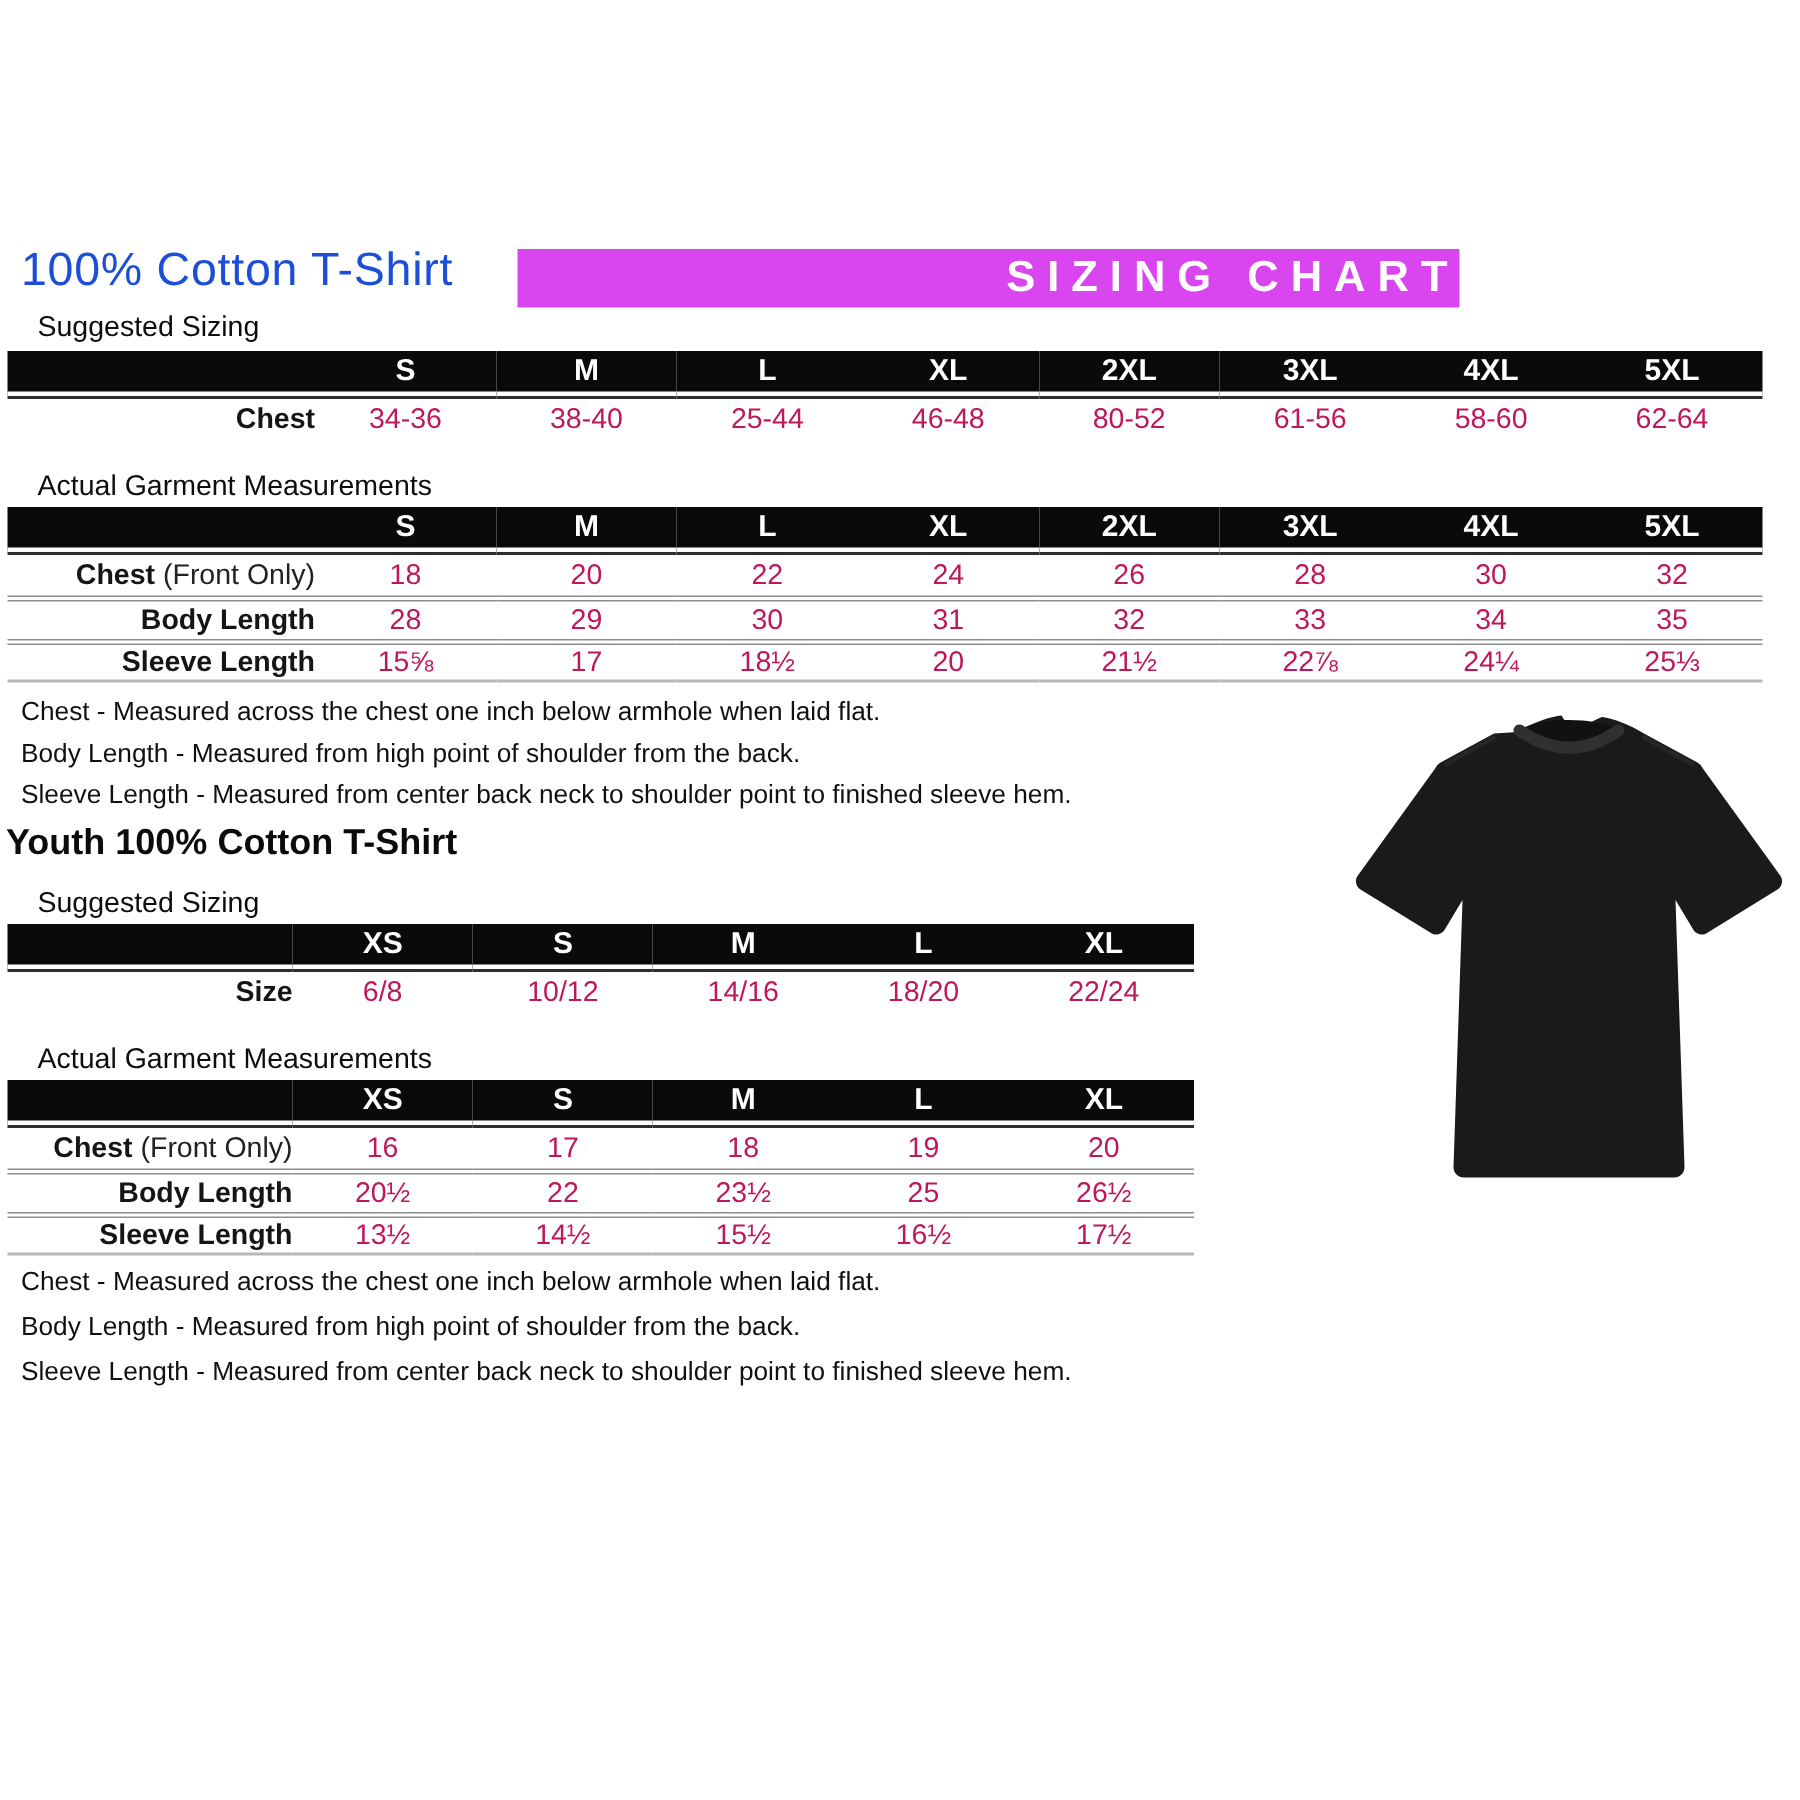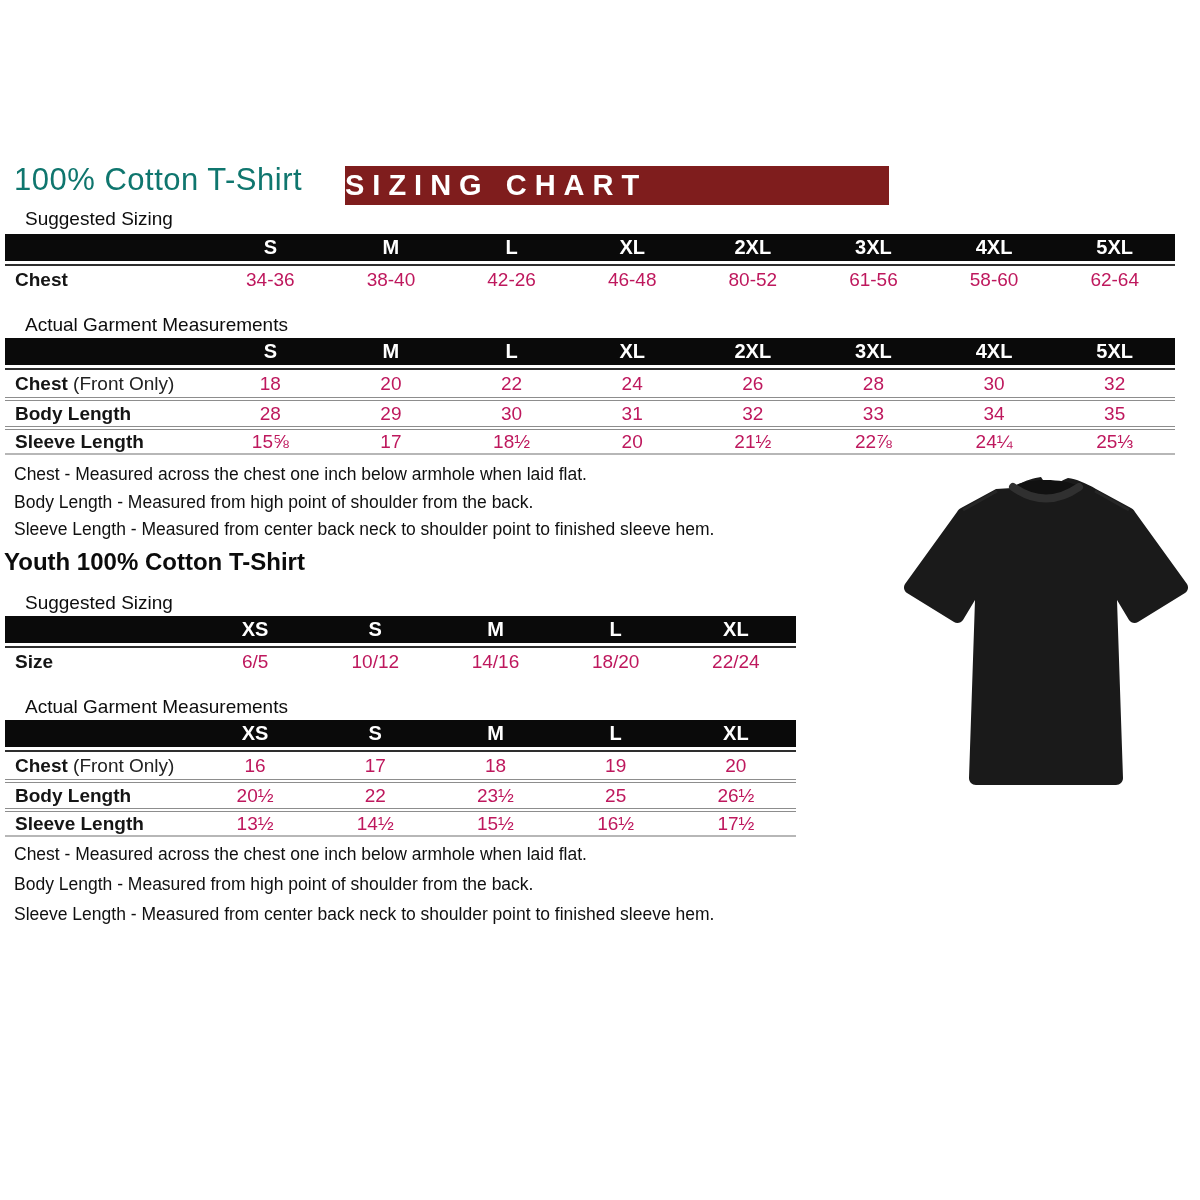"100% Cotton T-Shirt" .page-title { color: #0f766e -> #1d4ed8 }
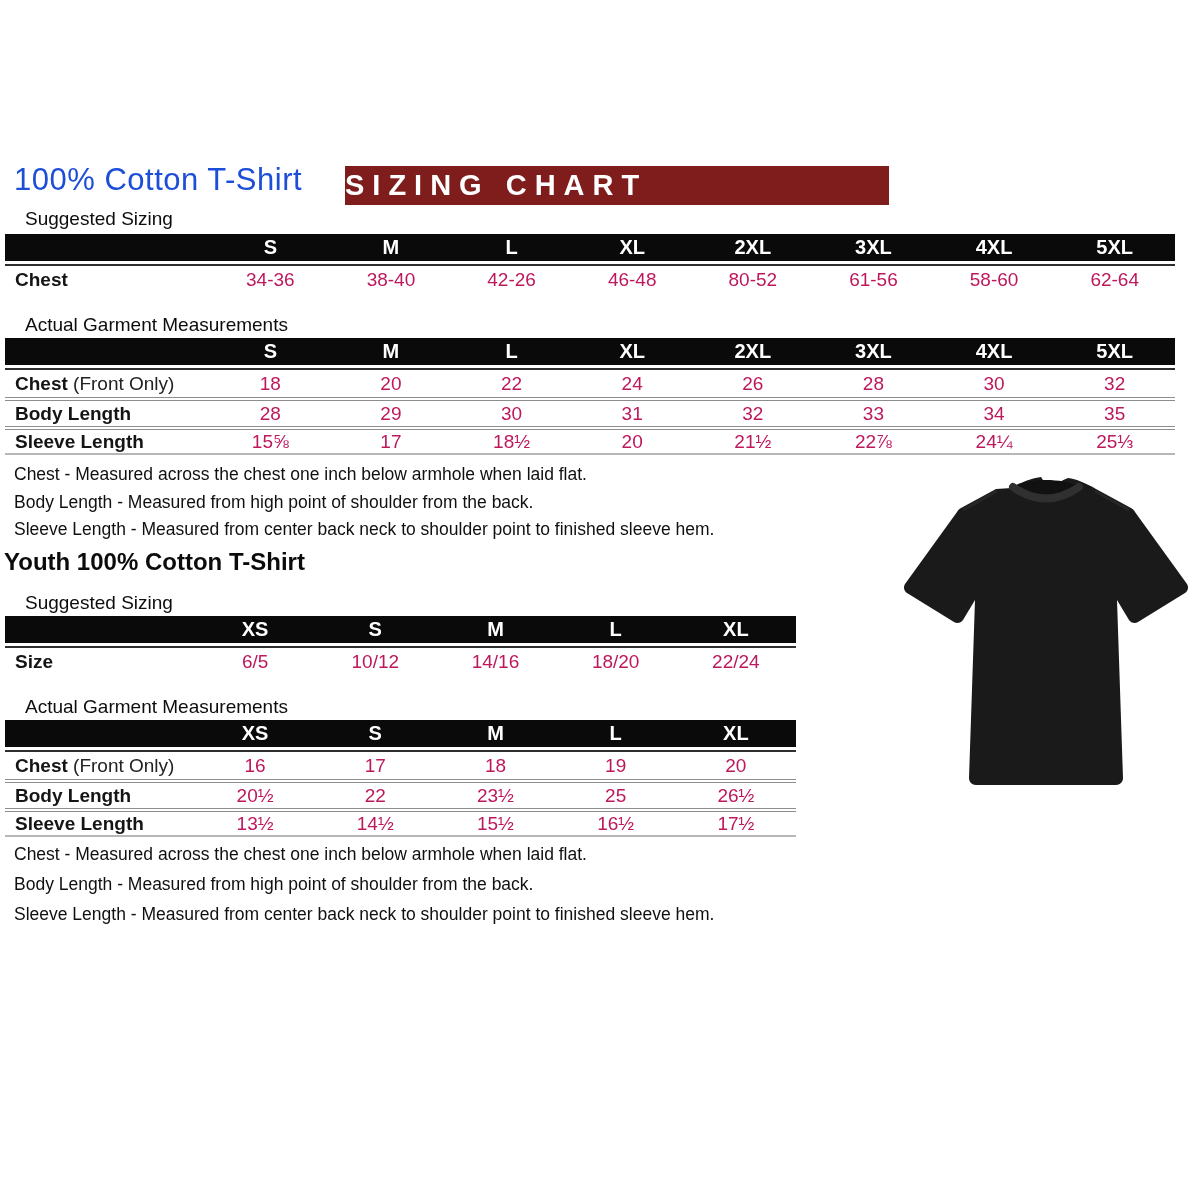"SIZING CHART" .banner { background: #7f1d1d -> #d946ef; justify-content: flex-start -> flex-end; width: 544px -> 628px }
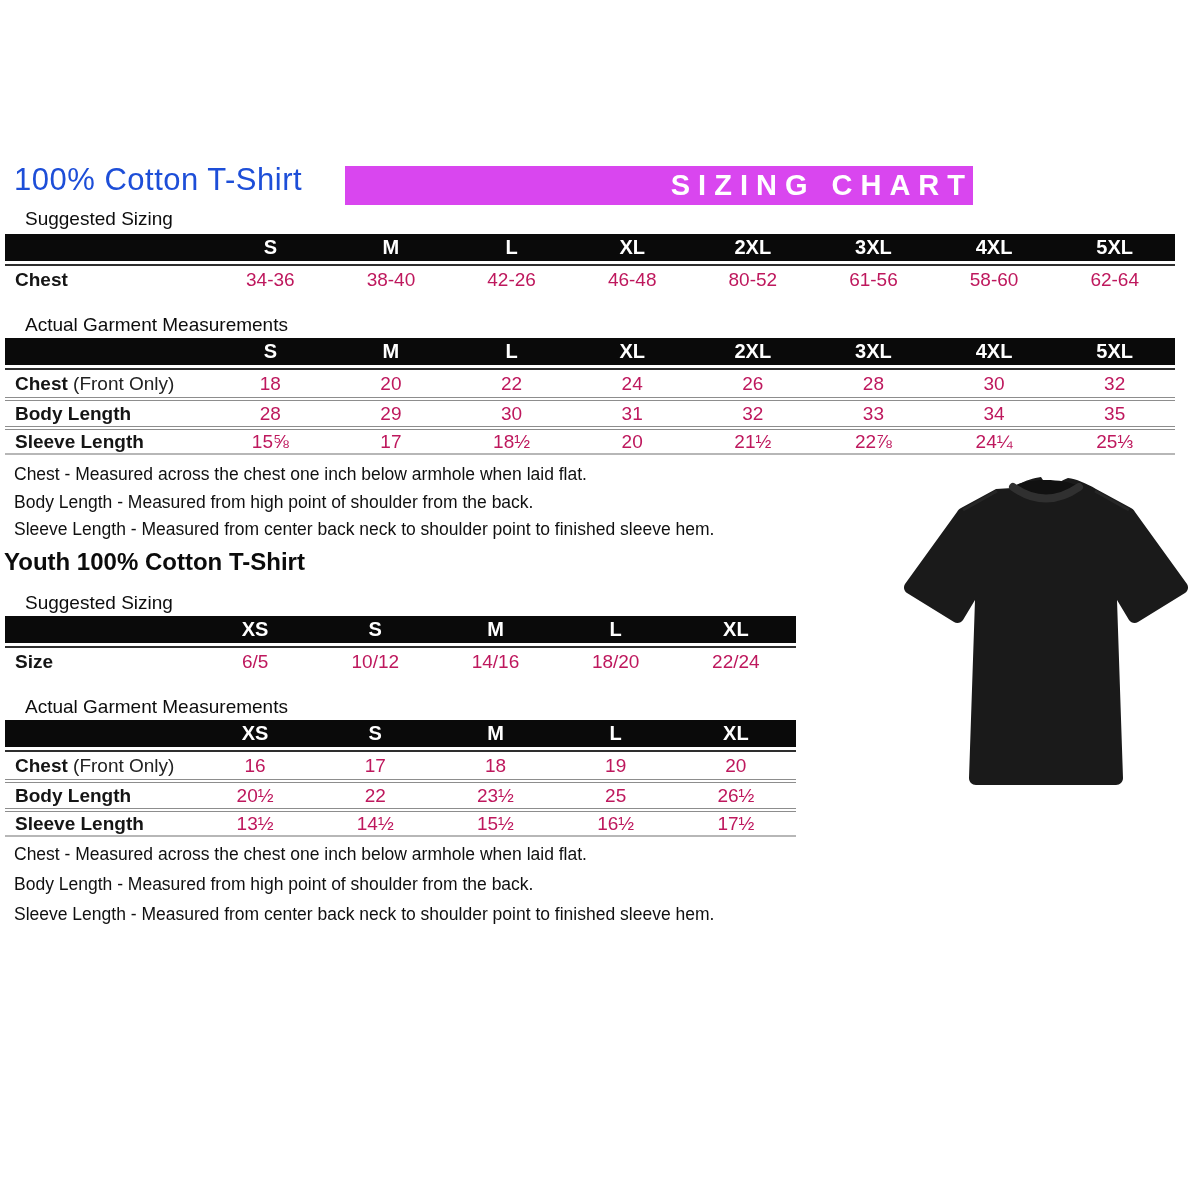"Chest" table.size-table tbody th { text-align: left -> right }
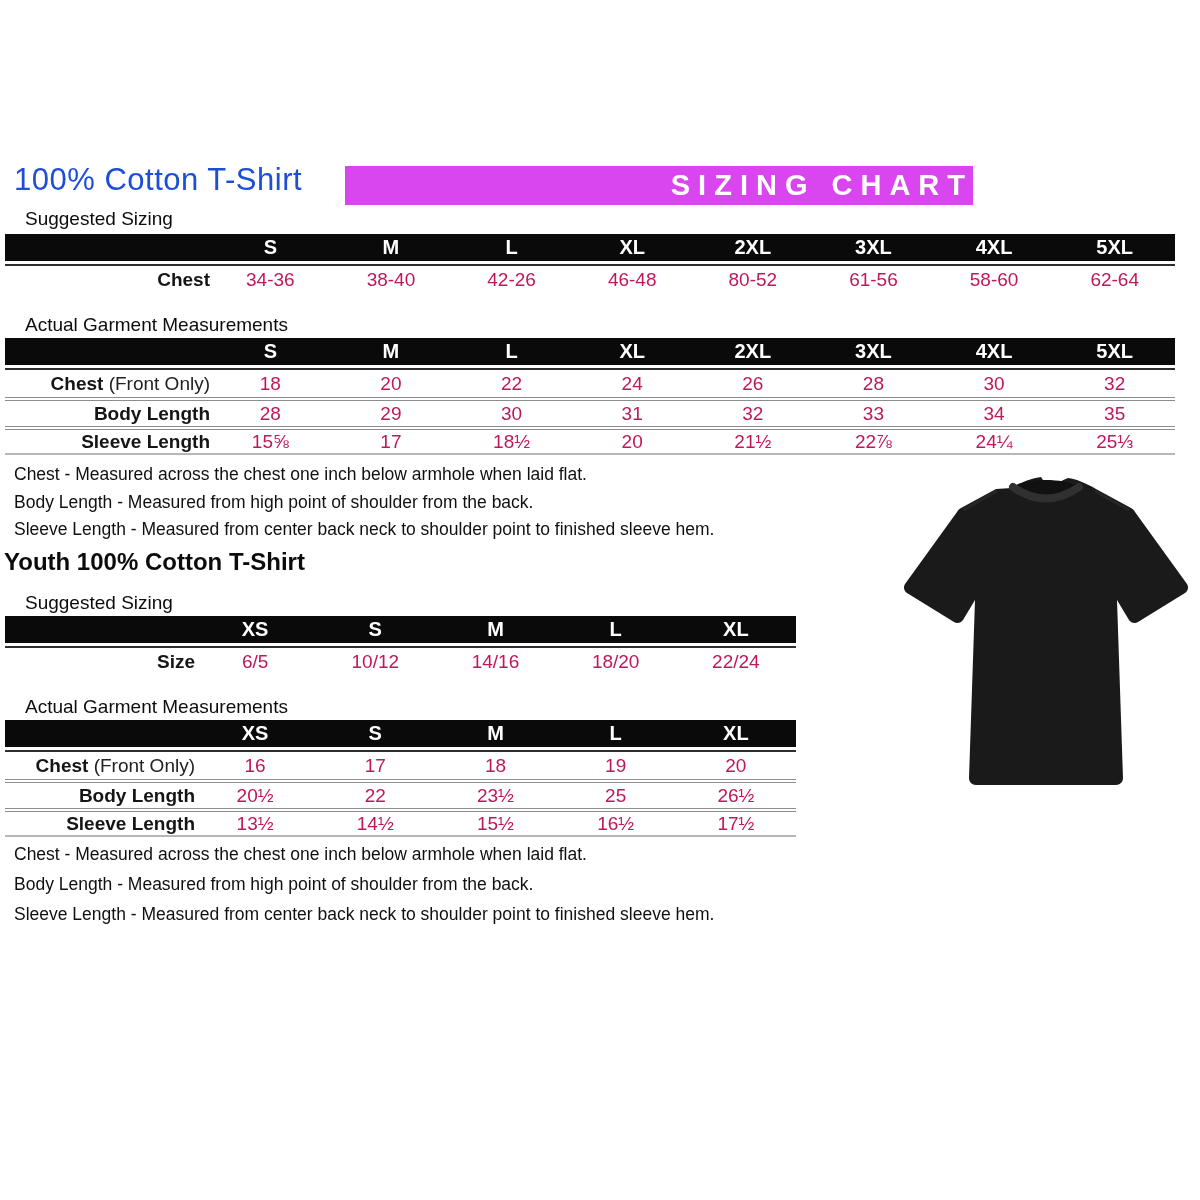"42-26" td { text: 42-26 -> 25-44 }
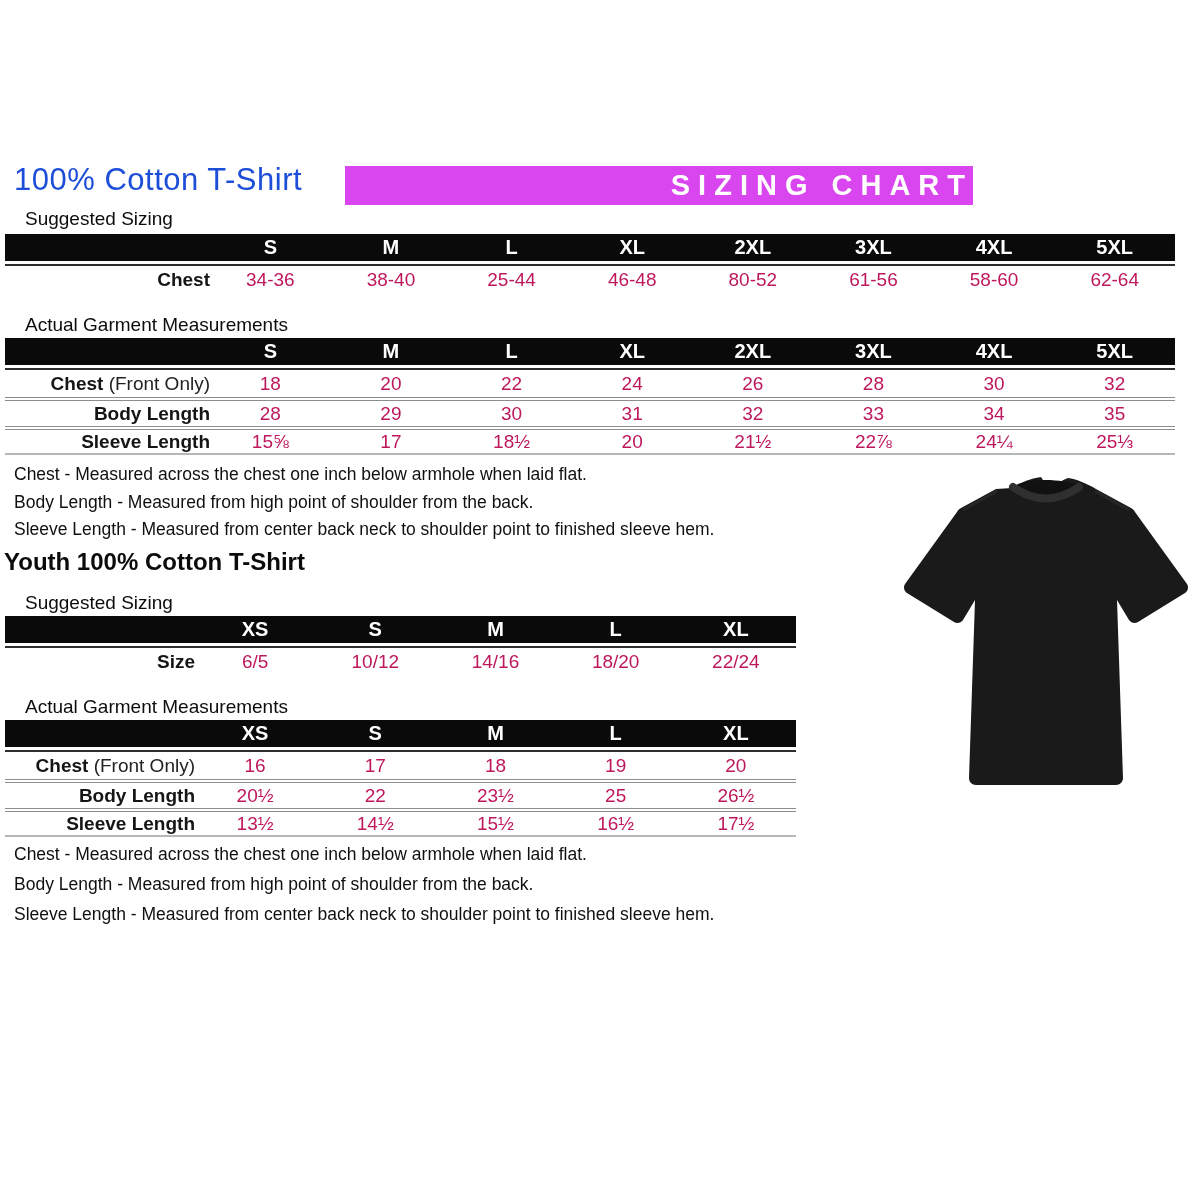"6/5" td { text: 6/5 -> 6/8 }
